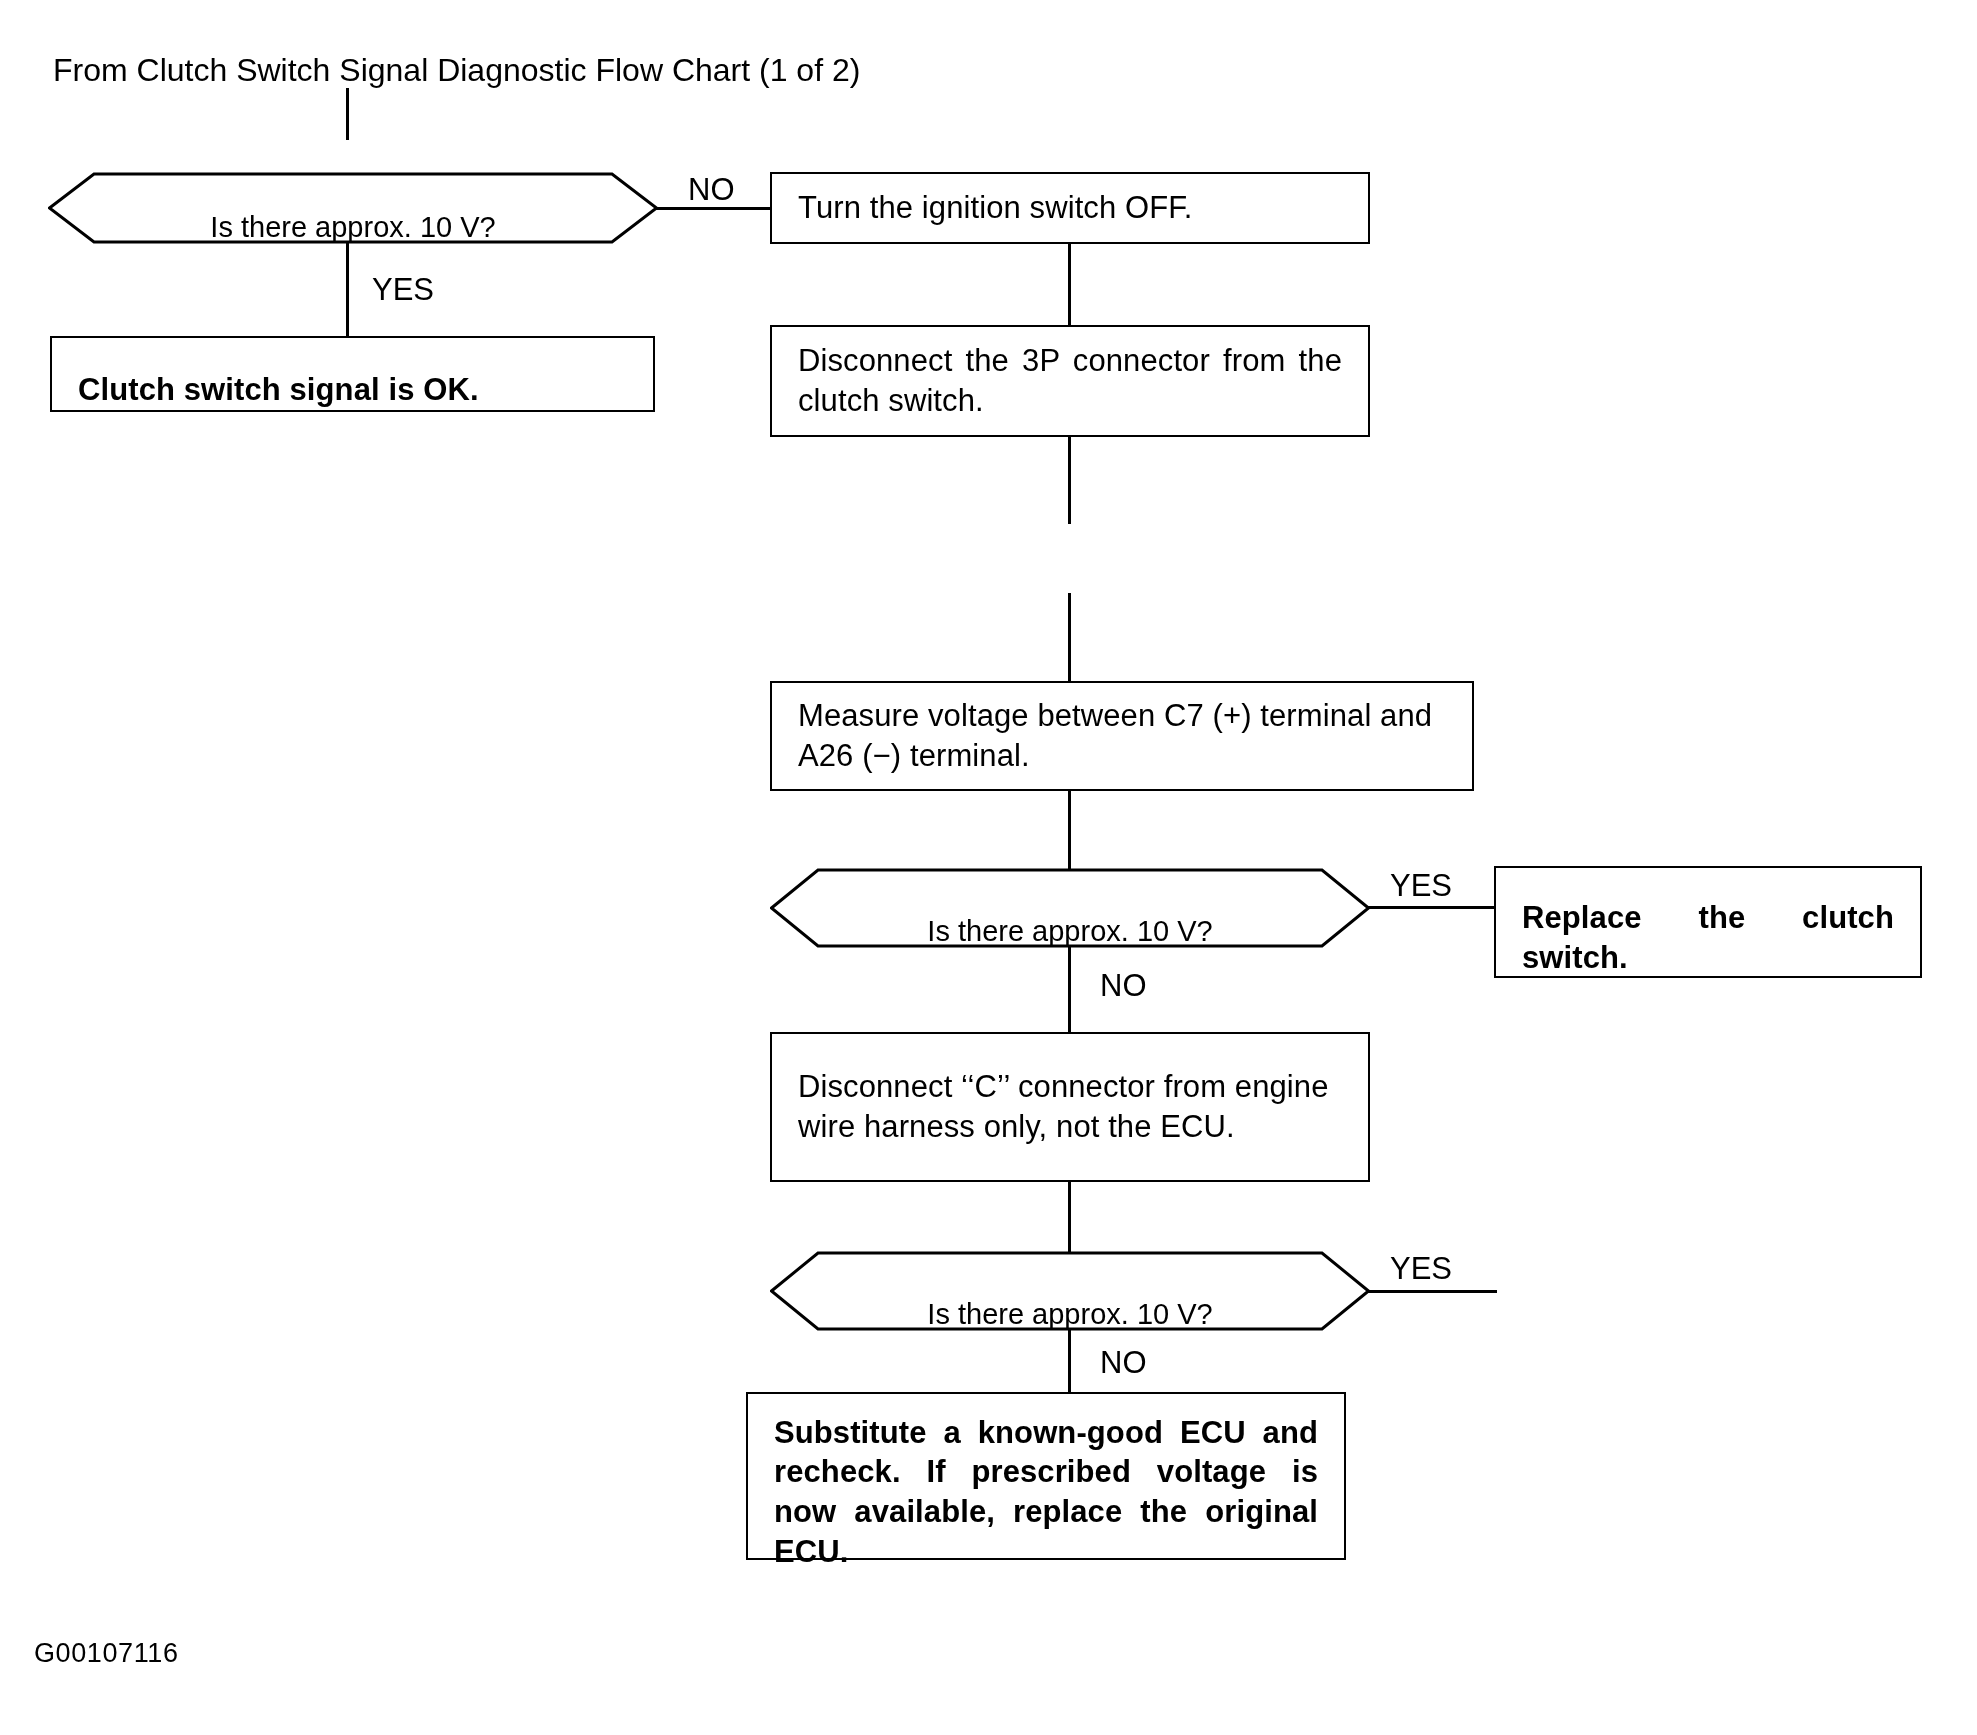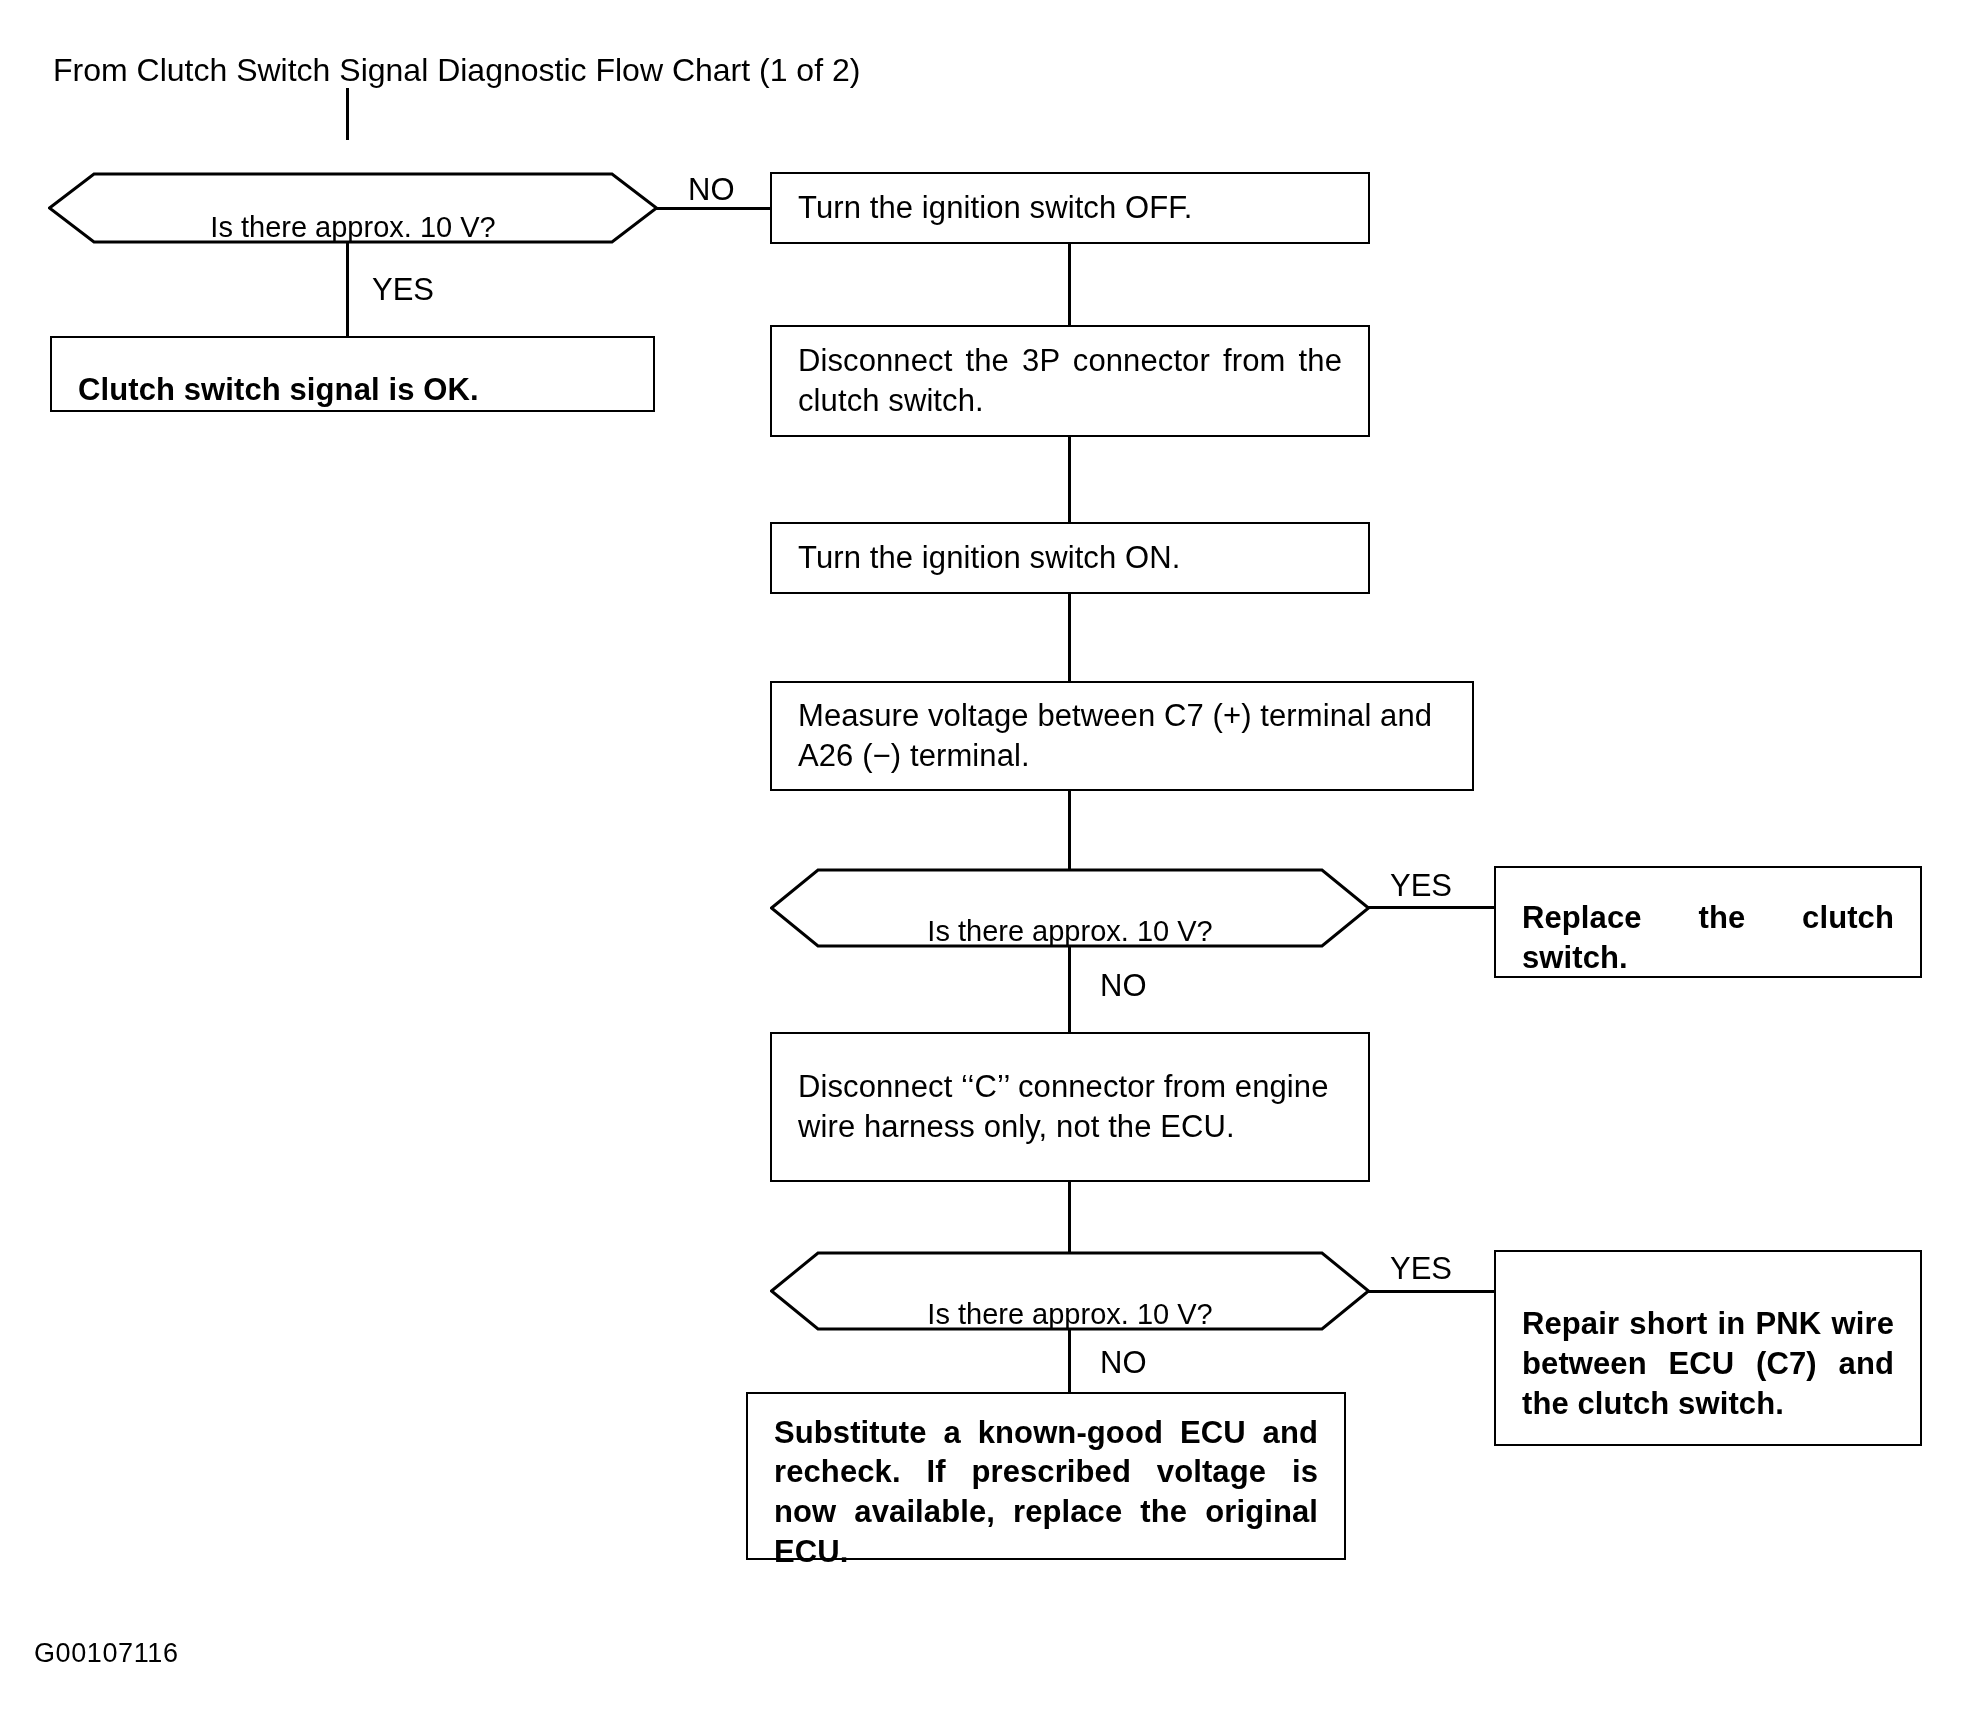"Turn the ignition switch ON." div.node { html: <div> <span>Turn the ignition switch ON.</span> </div> -> none }
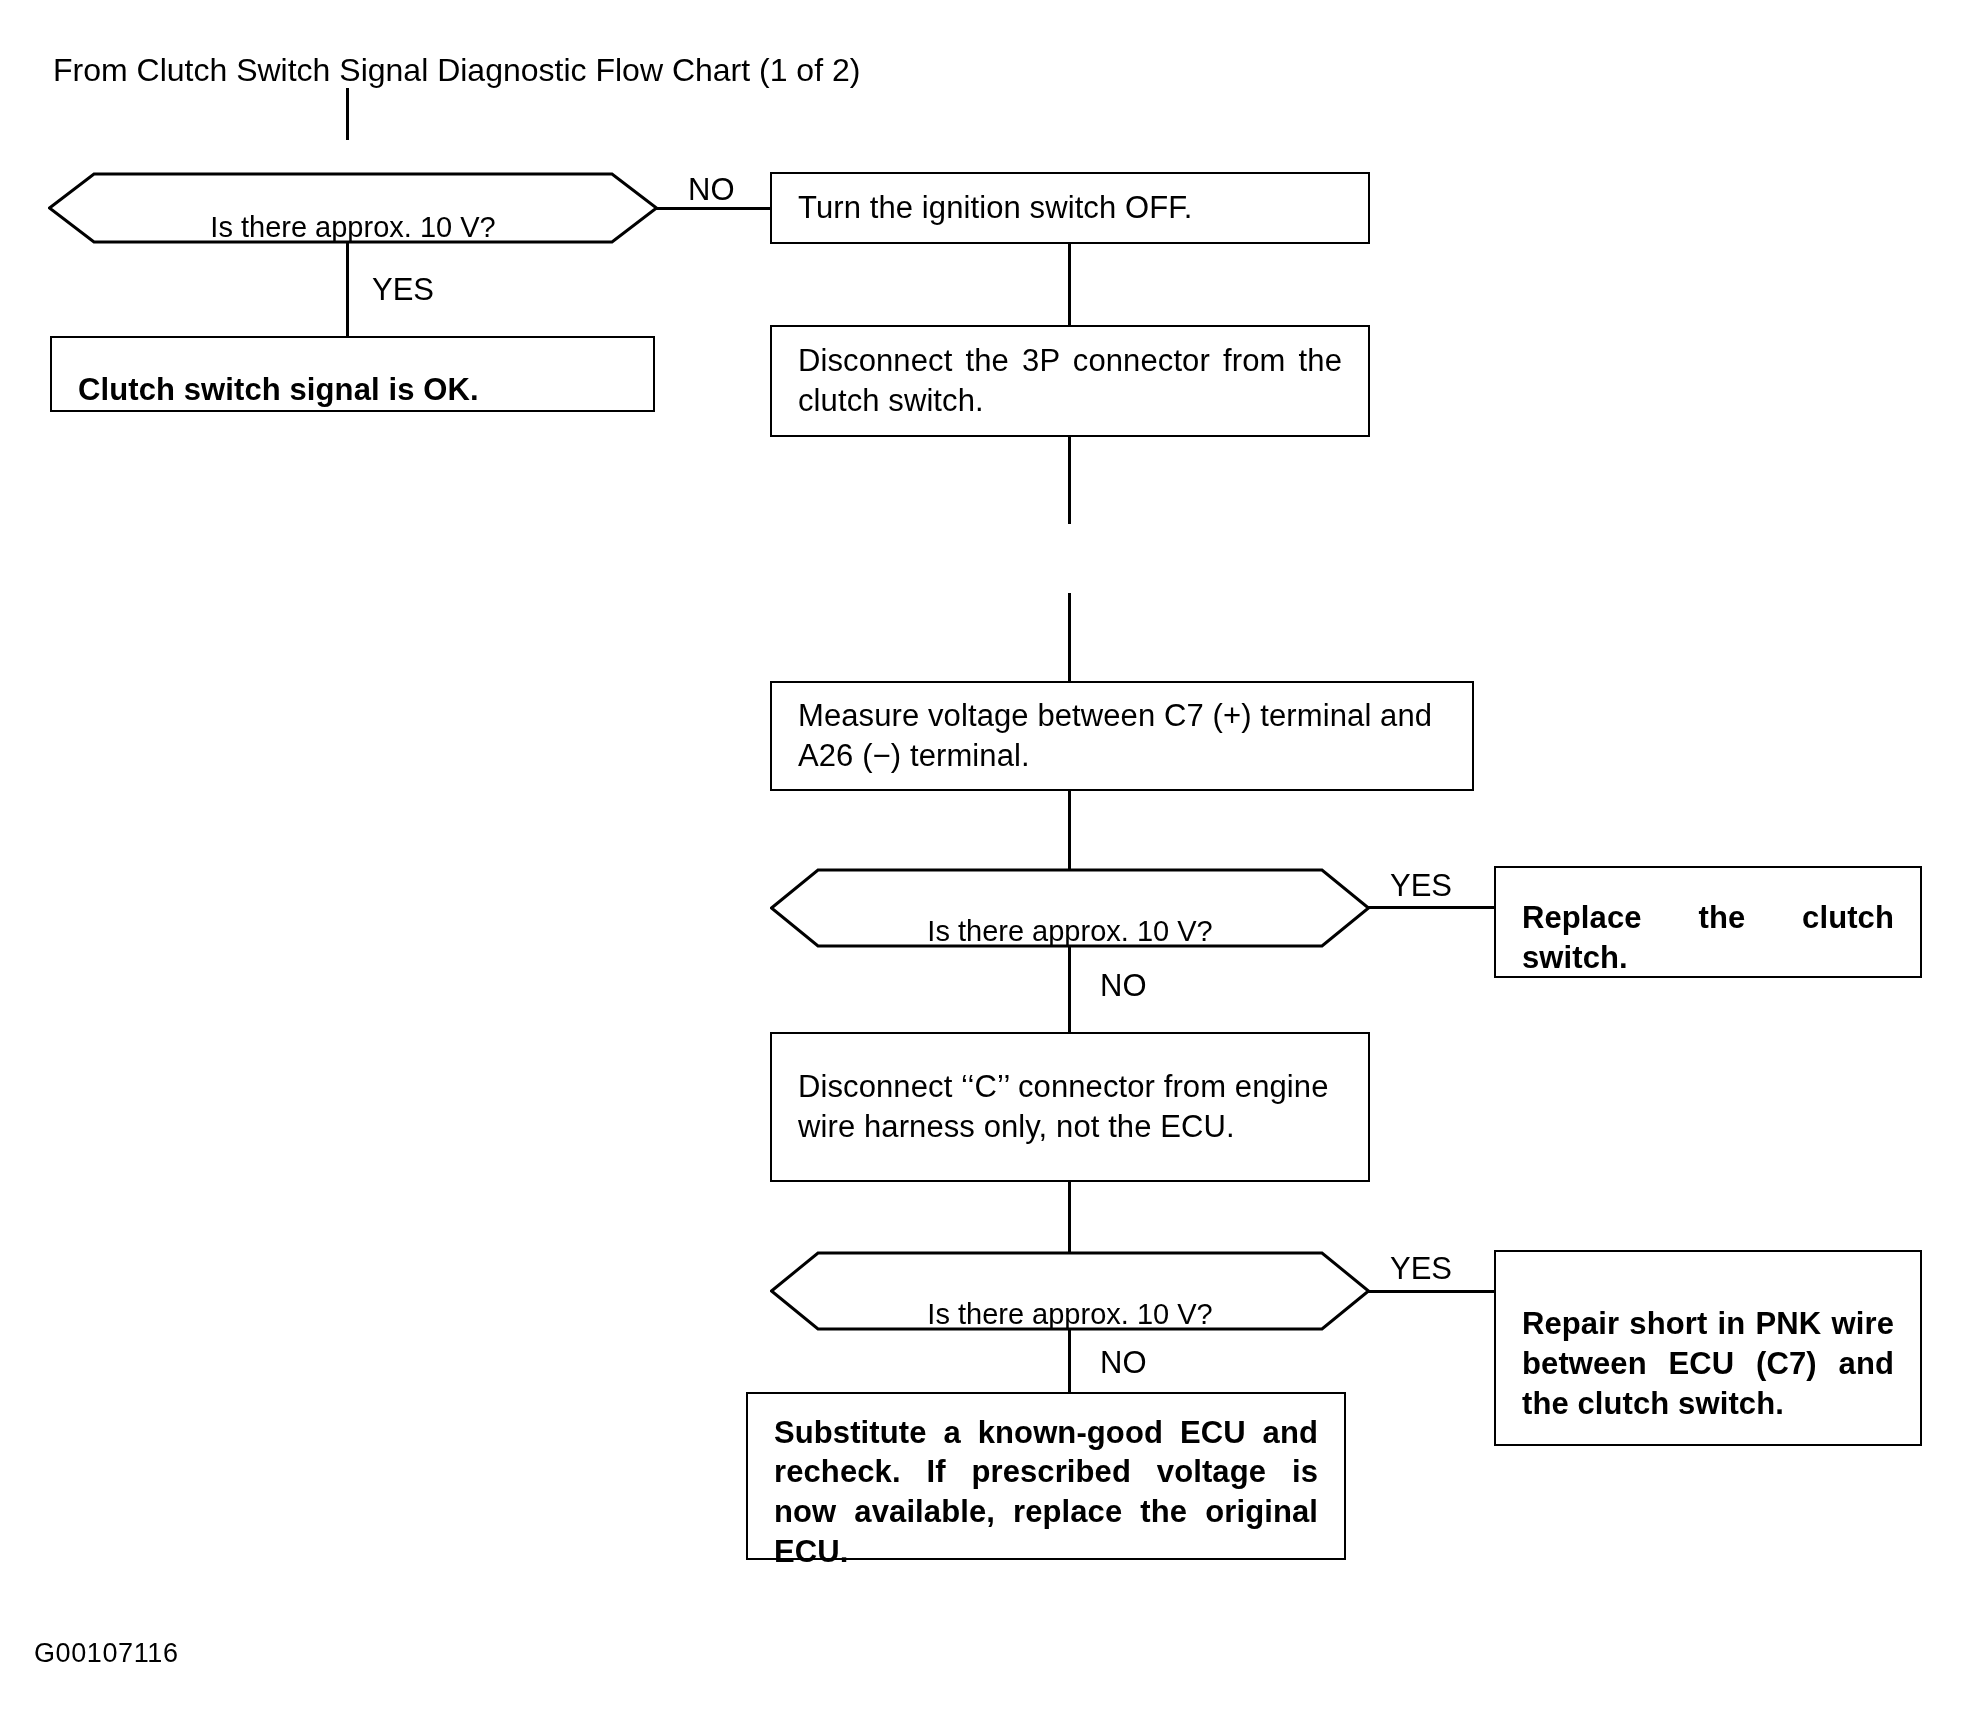"Repair short in PNK wire" div.node { html: <div> <span>Repair short in PNK wire between ECU (C7) and the clutch switch.</span> </div> -> none }
